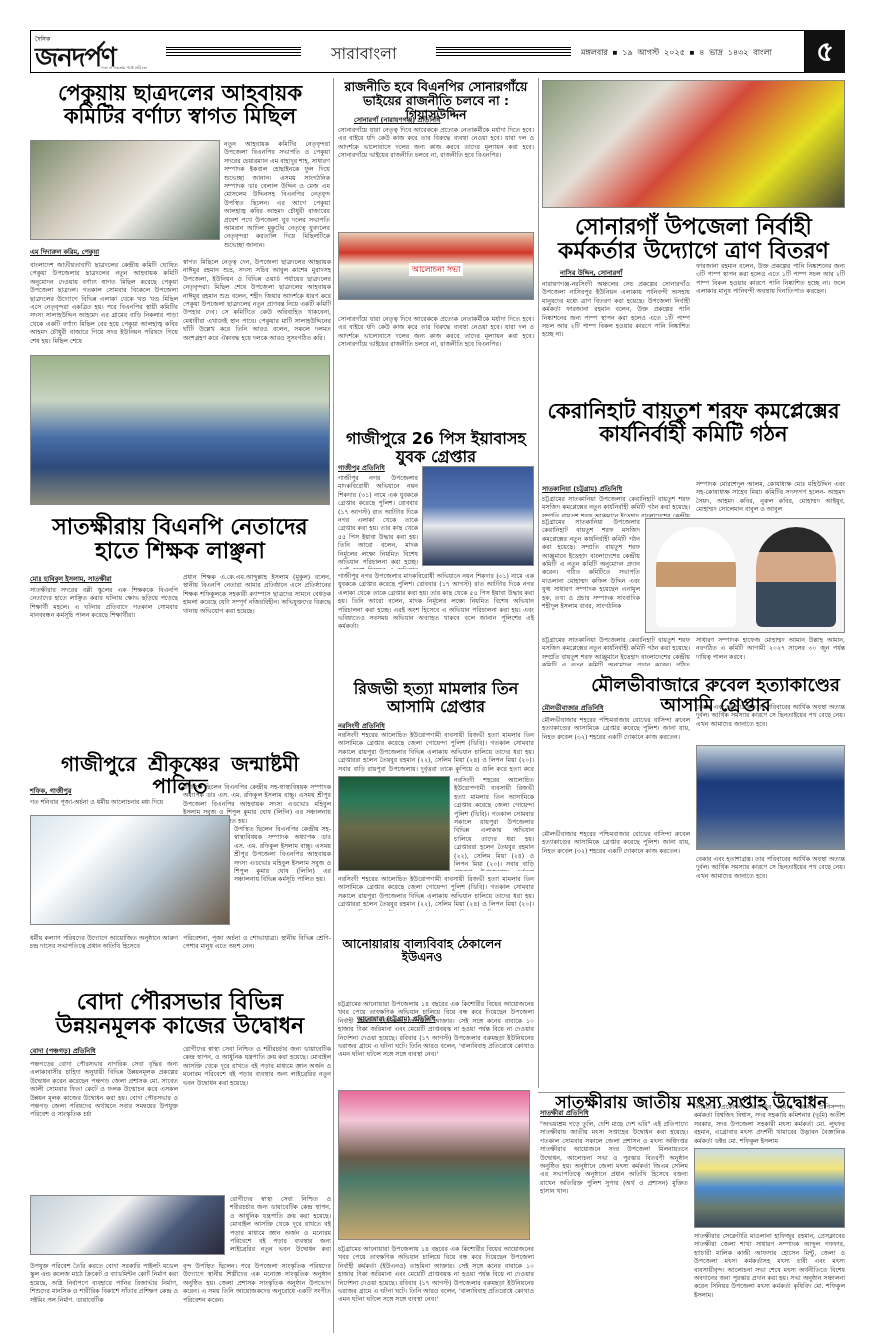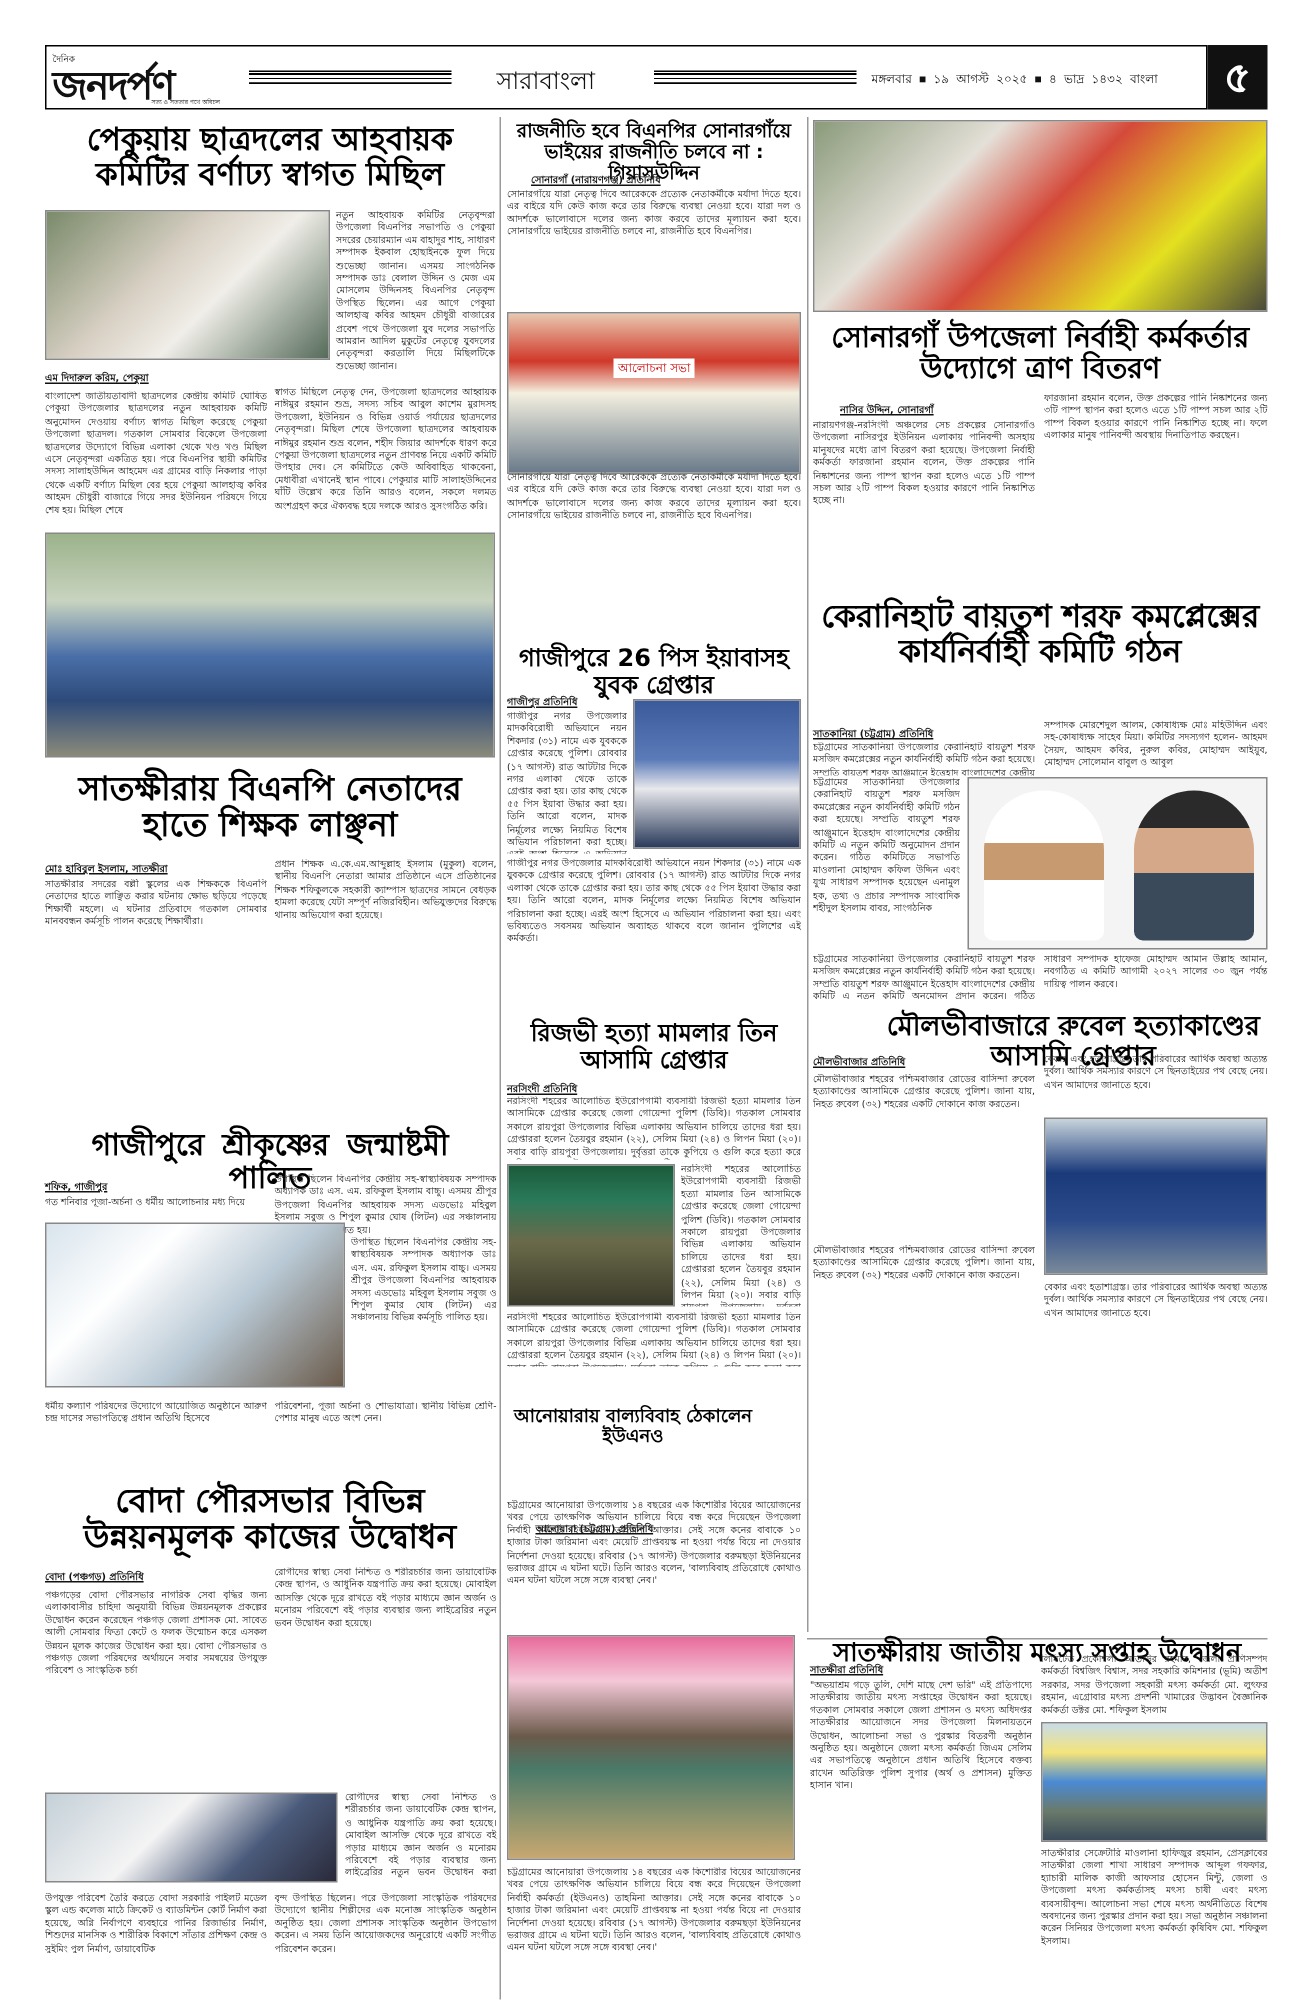"সোনারগাঁ উপজেলা নির্বাহী কর্মকর্তার" div.abs { font-size: 19px -> 22px }
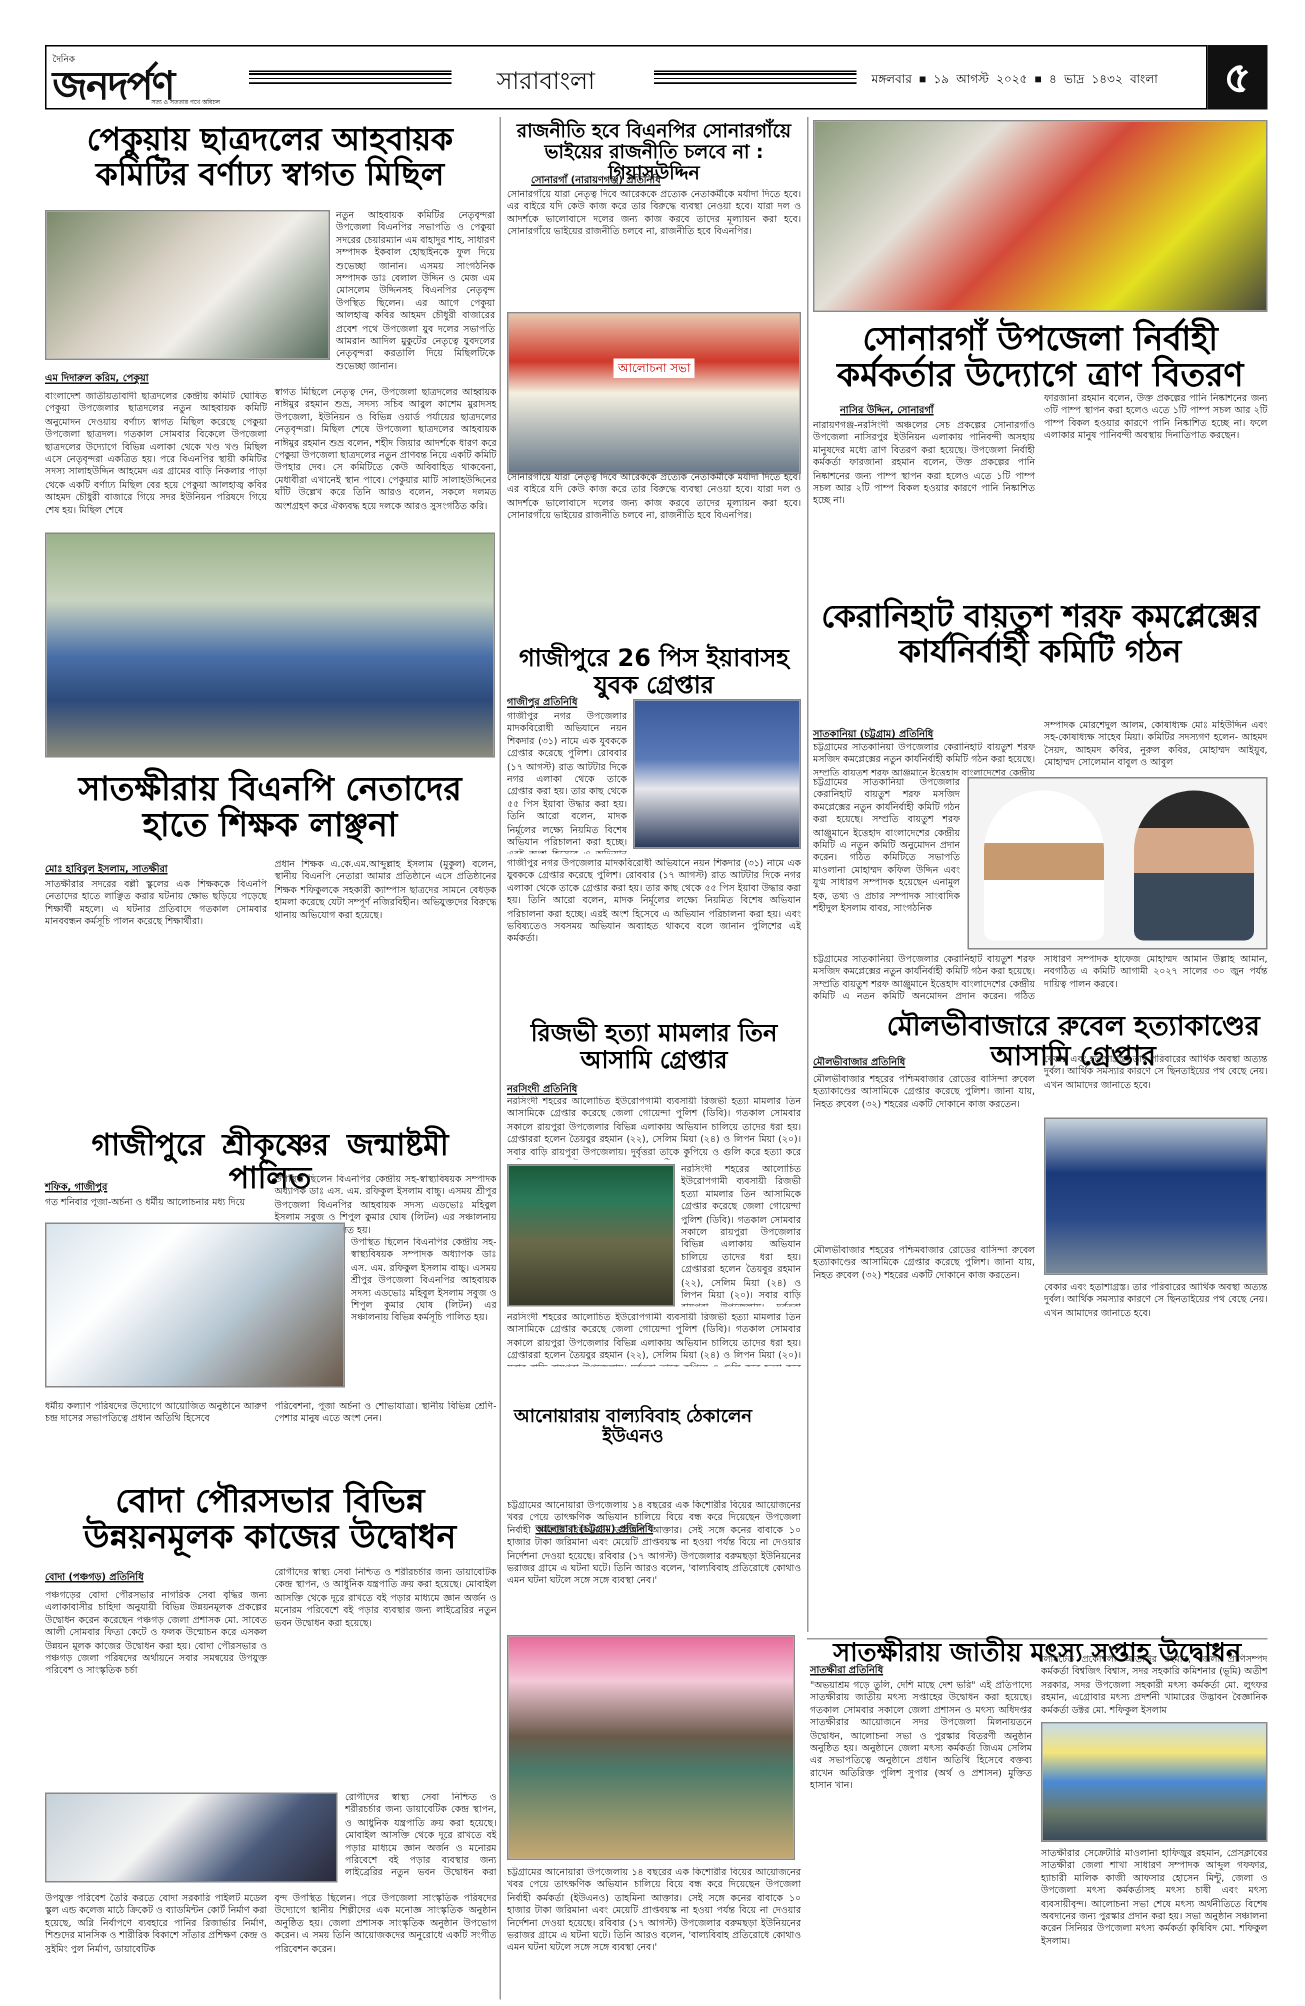"আলোচনা সভা" div.abs { height: 108px -> 68px; top: 208px -> 232px }
